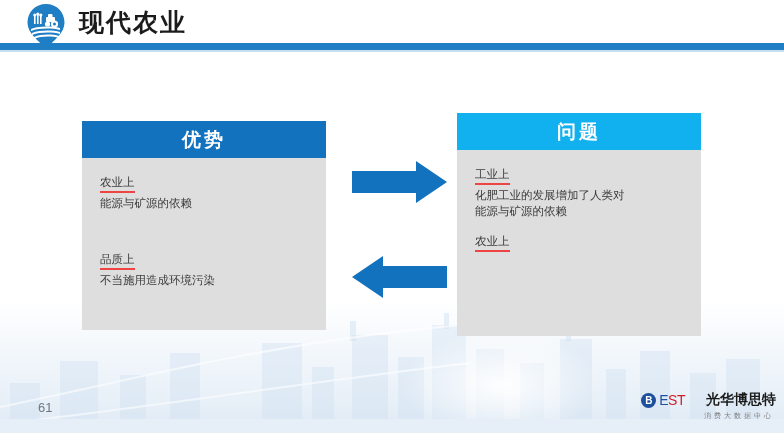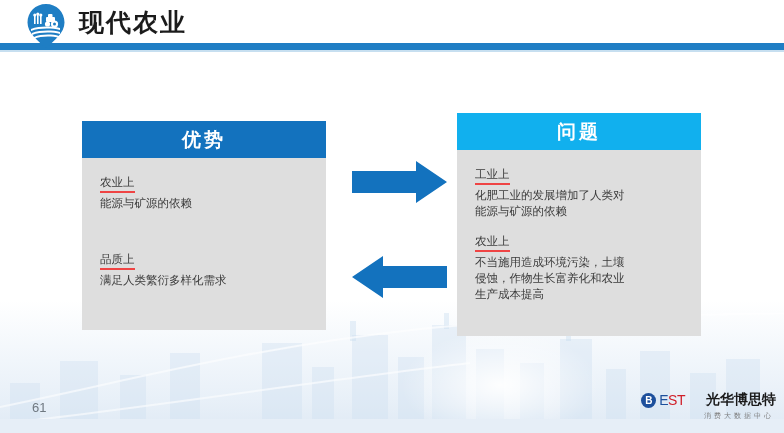"不当施用造成环境污染，土壤" div.para-text { html: <div>不当施用造成环境污染，土壤 侵蚀，作物生长富养化和农业 生产成本提高</div> -> none }
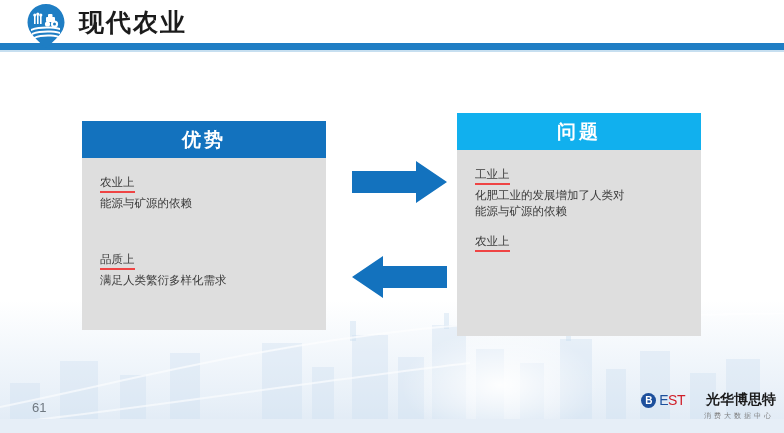"满足人类繁衍多样化需求" div.para-text { text: 满足人类繁衍多样化需求 -> 不当施用造成环境污染 }
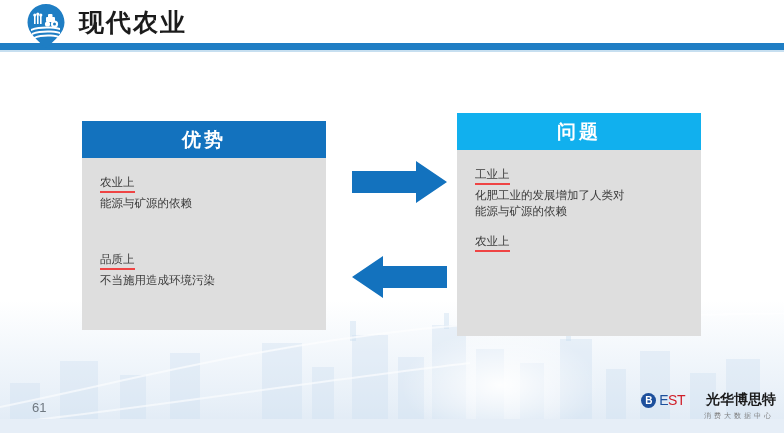"61" .page-num { left: 32px -> 38px }
